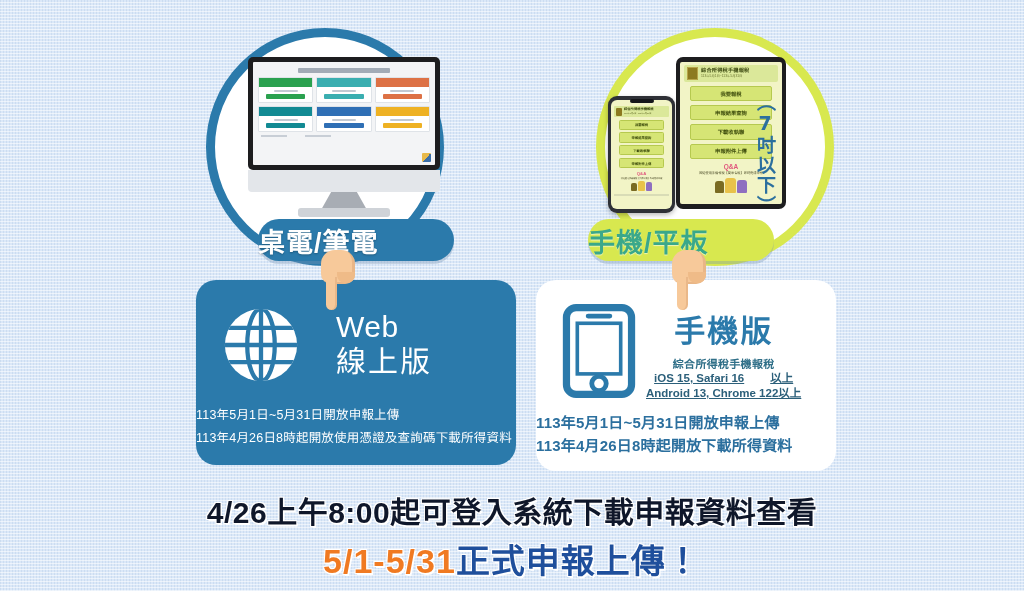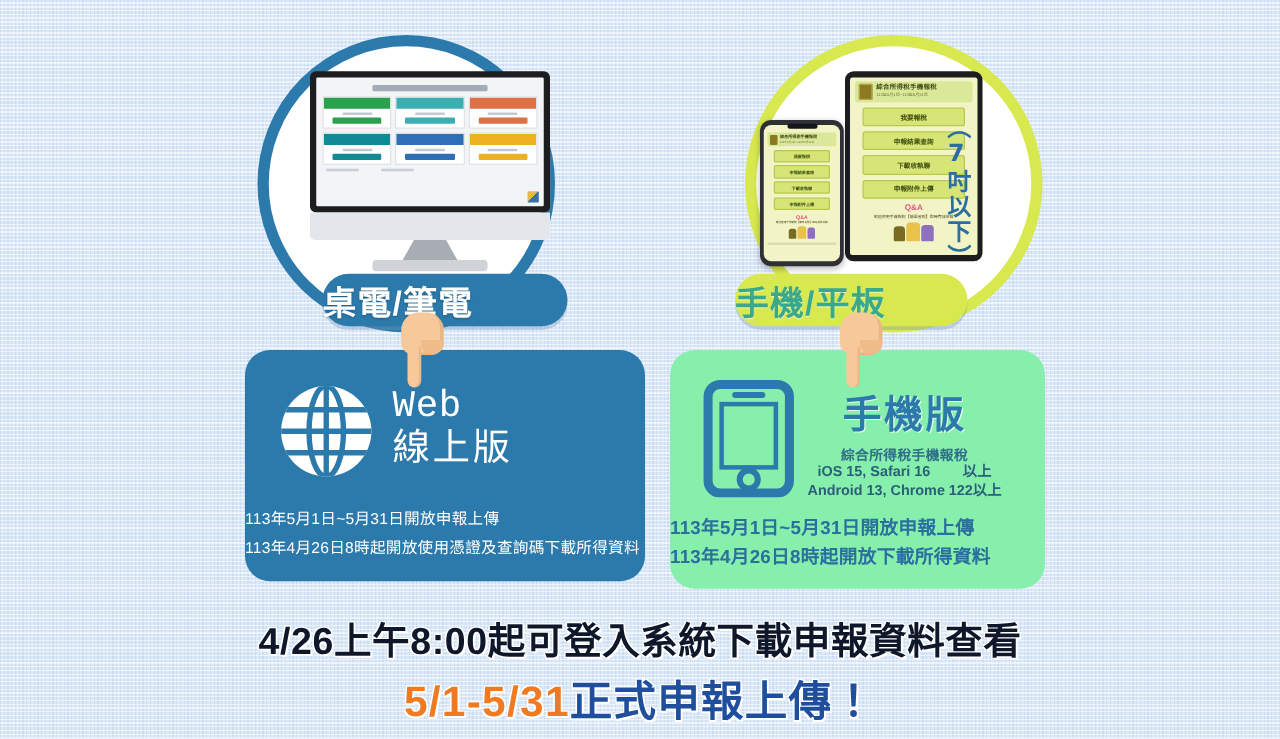"Web" .card-left .txt { font-family: Liberation Mono, monospace -> none; margin-left: 10px -> 32px }
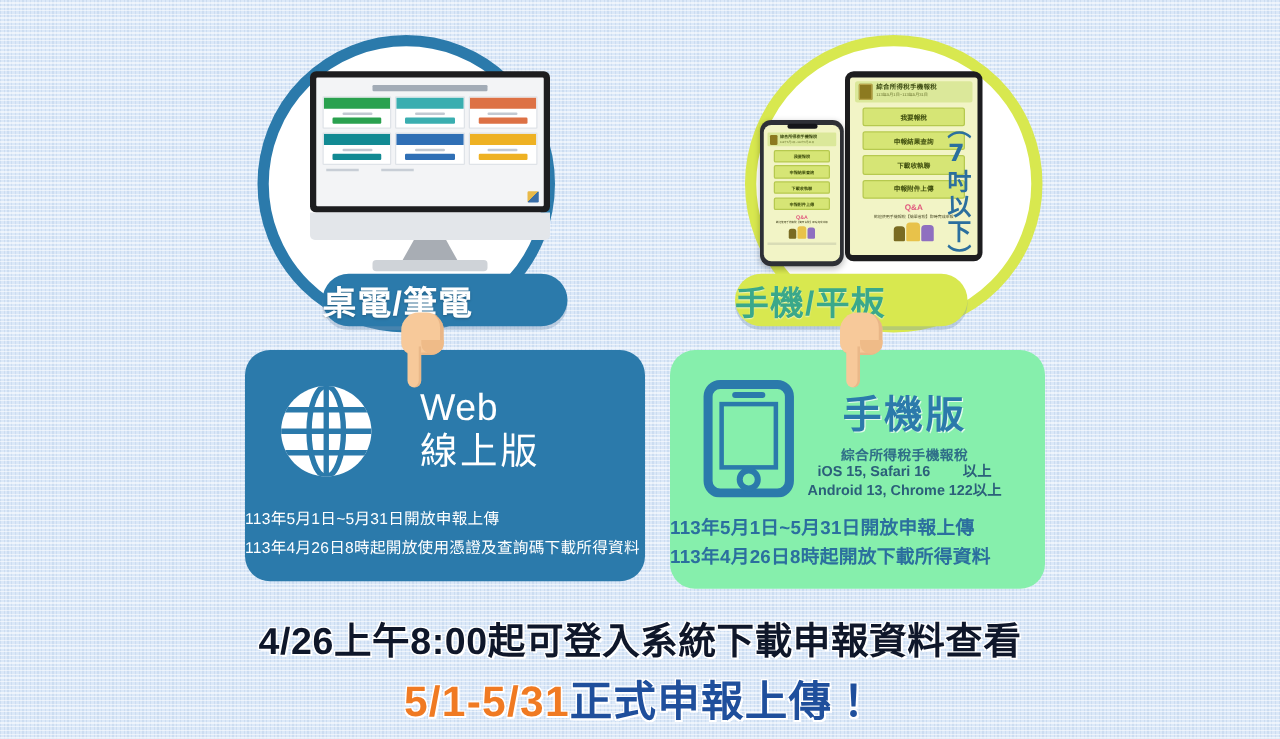"手機版" .card-right { background: #86efac -> #ffffff }
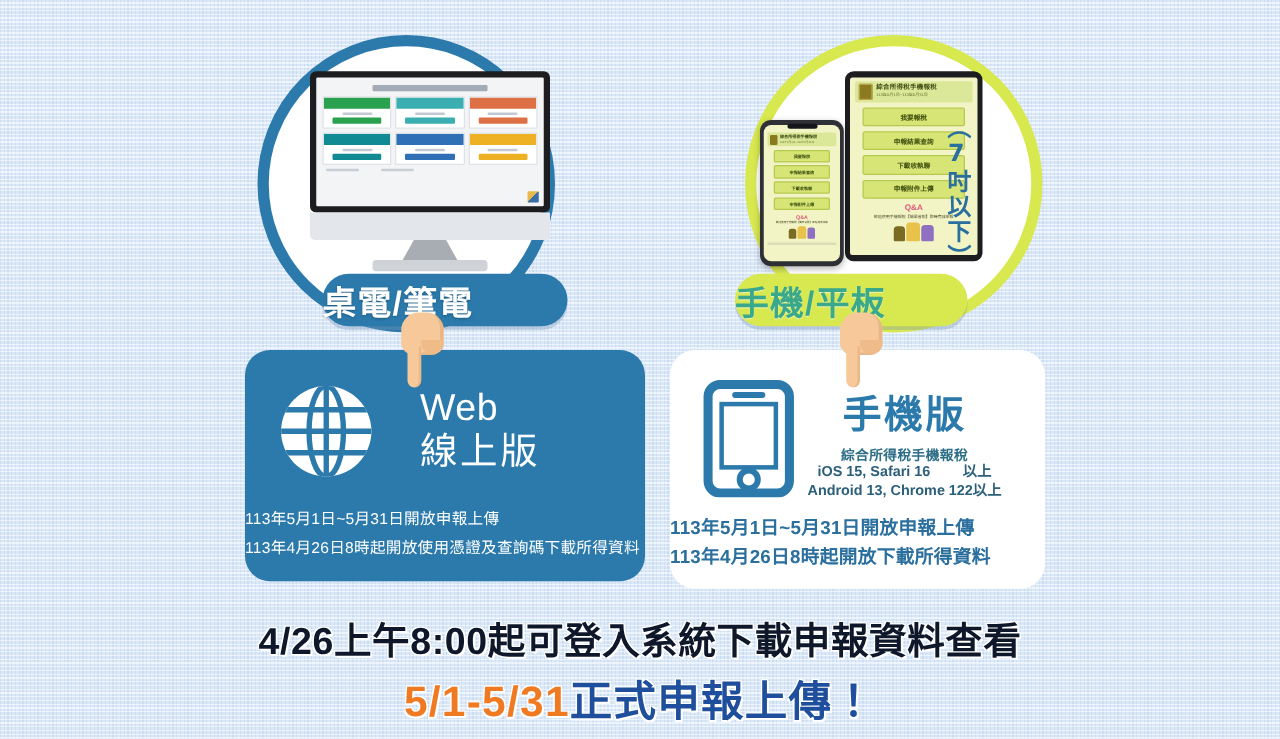"iOS 15, Safari 16 以上" .t-req { text-decoration: none -> underline }
